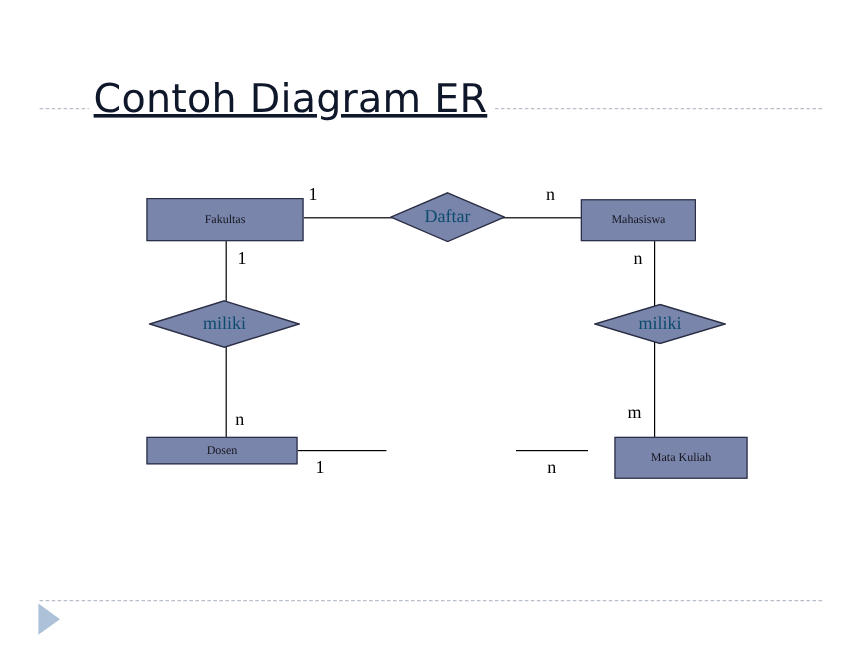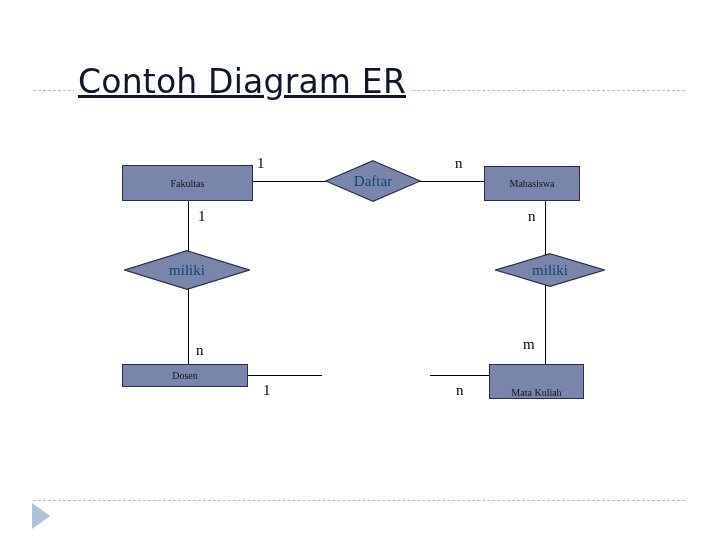"Mata Kuliah" div.er-entity { align-items: flex-end -> none; left: 489px -> 512px; width: 95px -> 111px }
